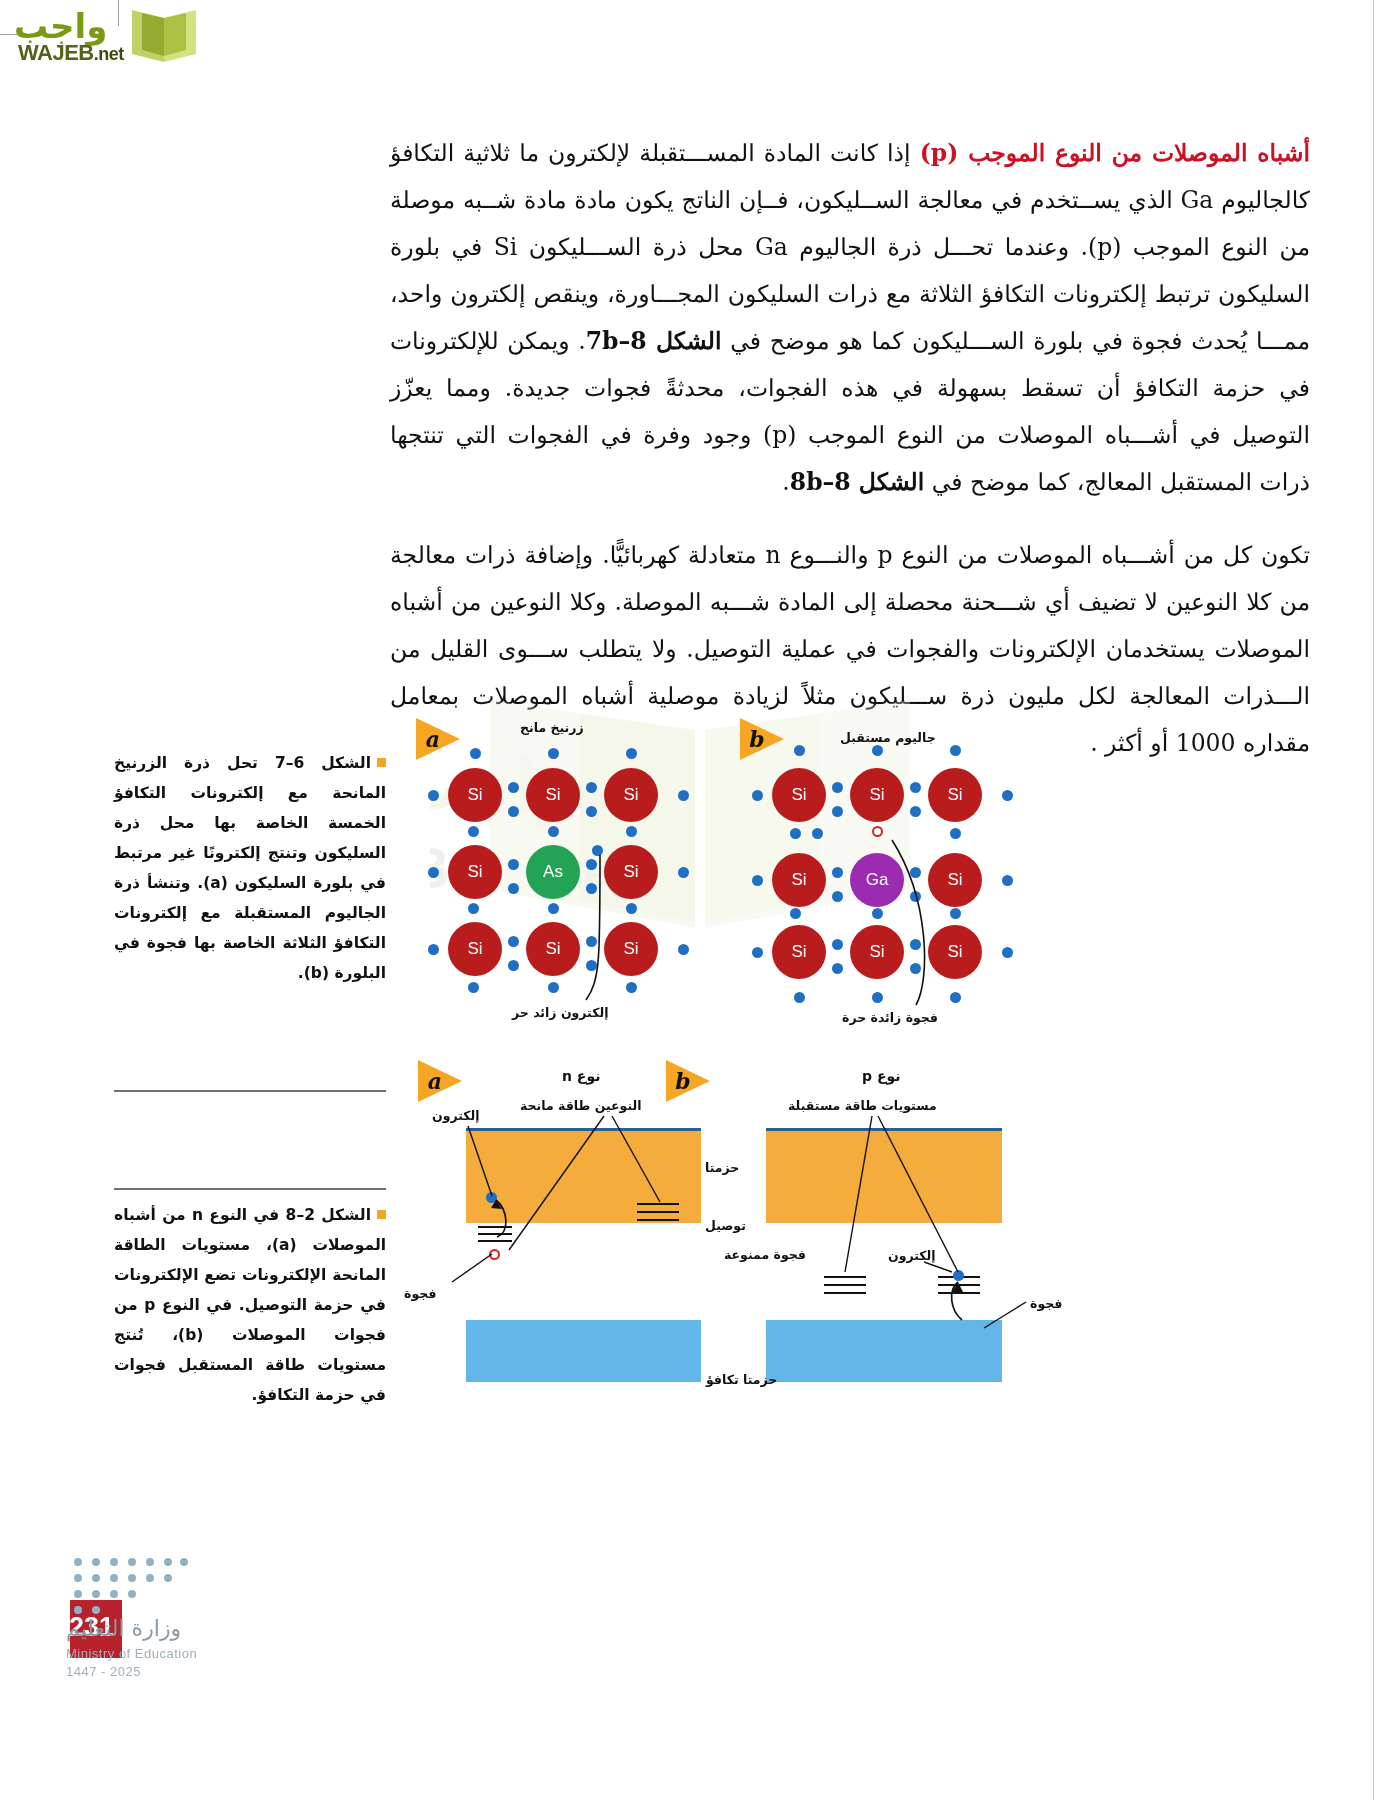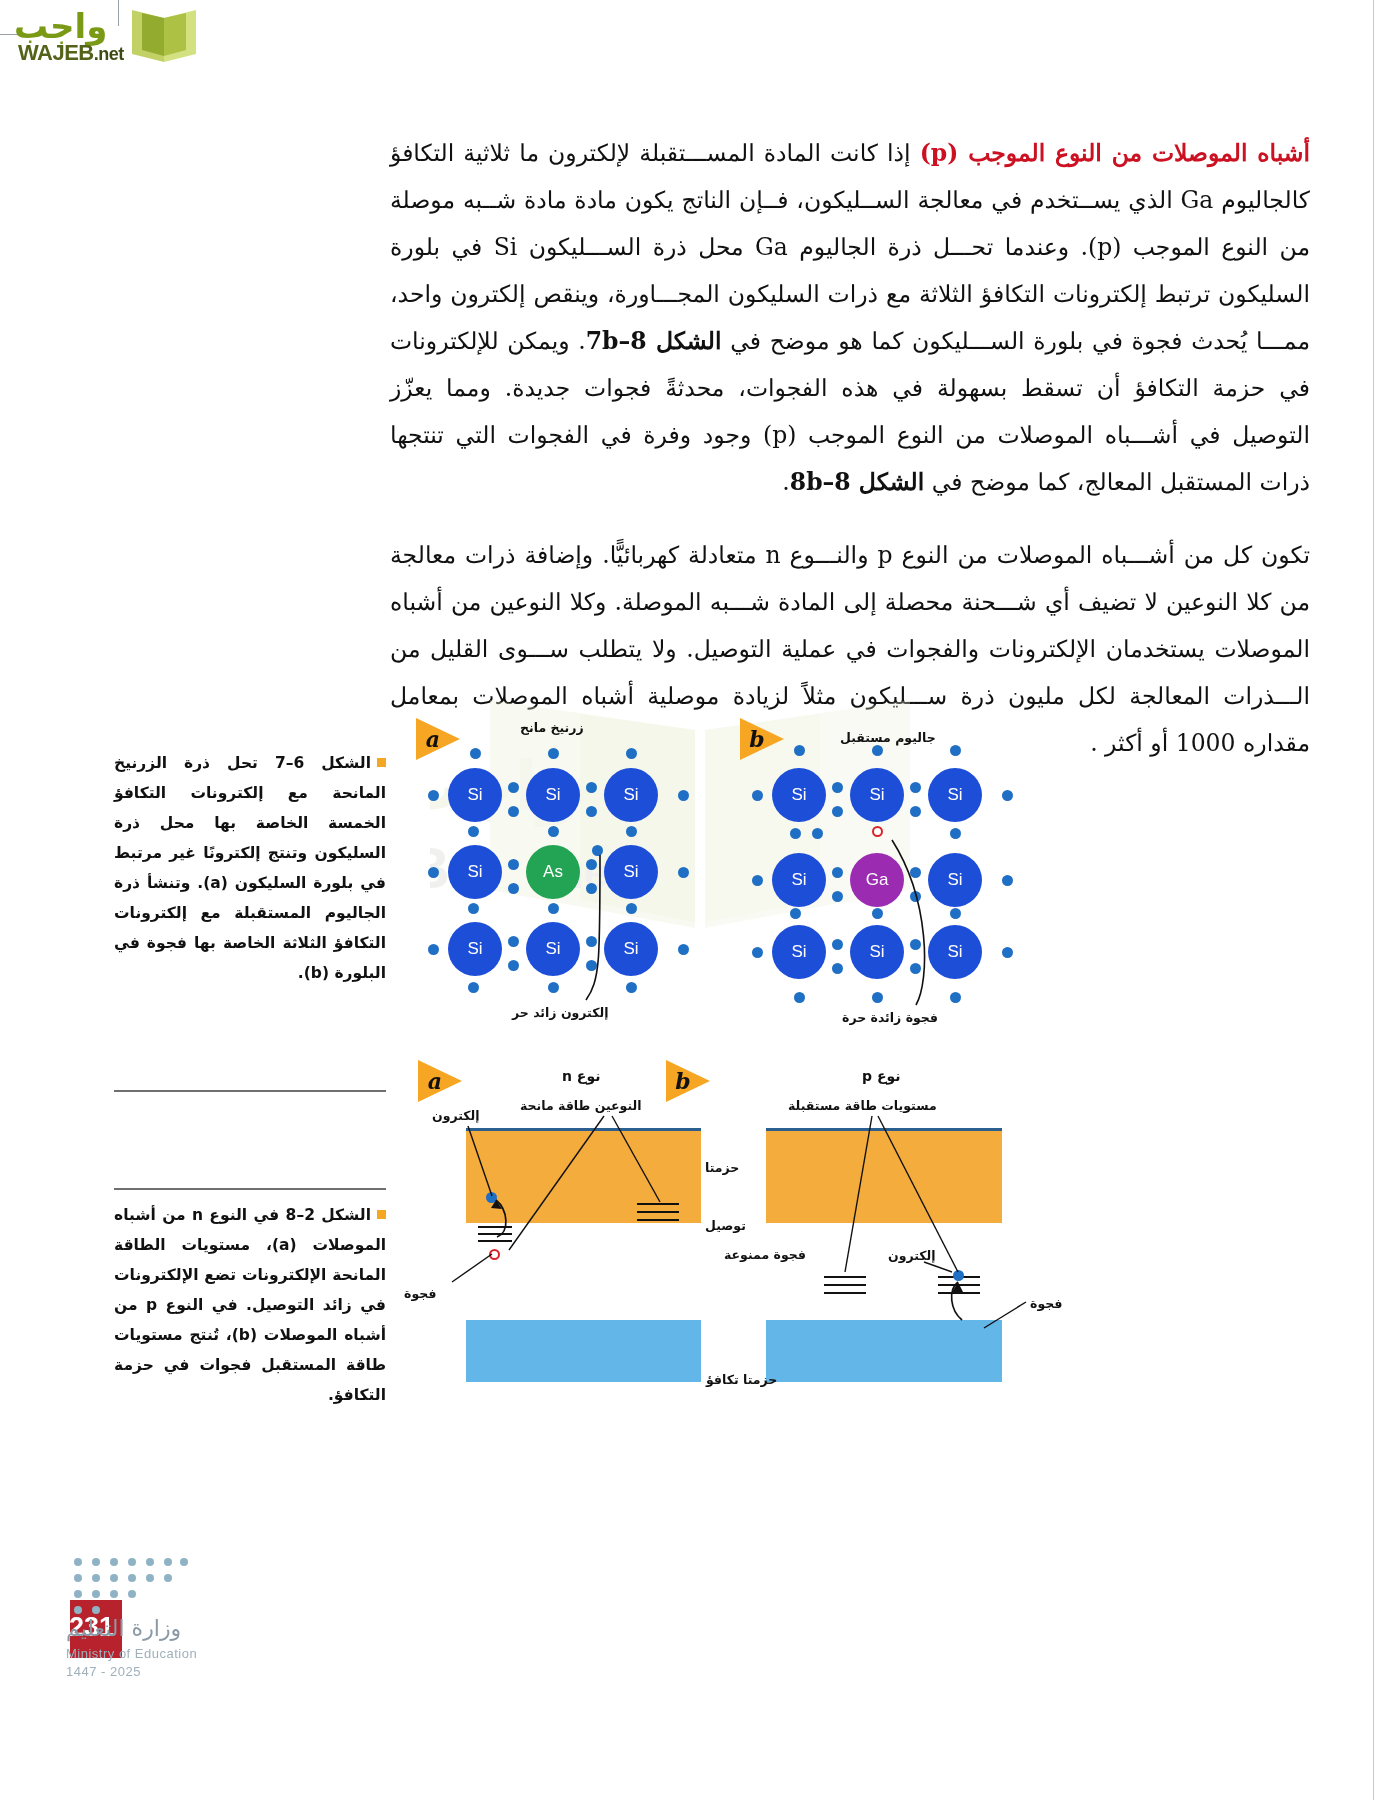"Si" .atom.si { background: #1d4ed8 -> #b91c1c }
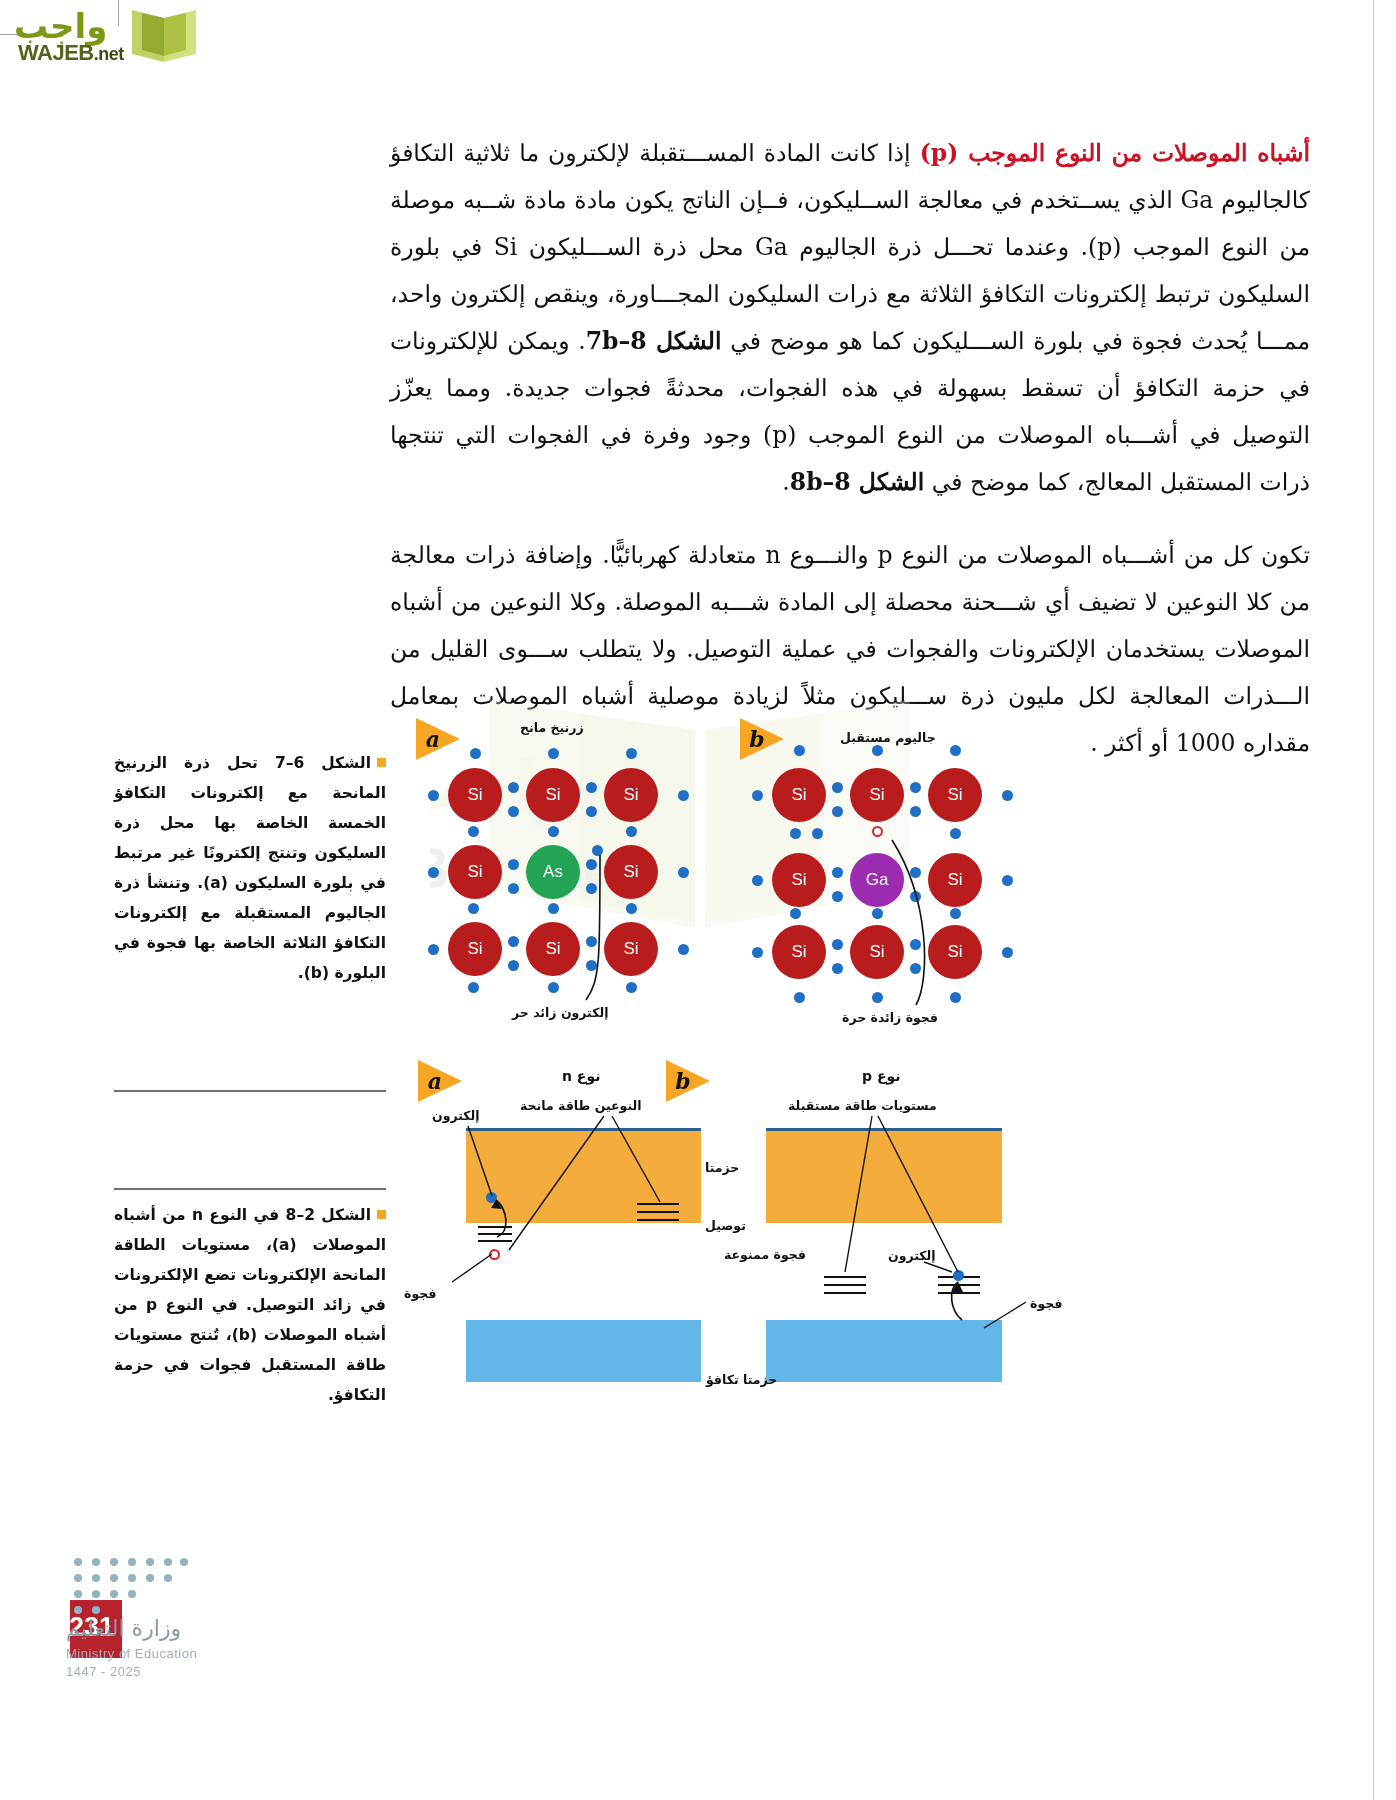"في النوع n من أشباه" span { text: زائد التوصيل. في النوع p من أشباه -> حزمة التوصيل. في النوع p من فجوات }
